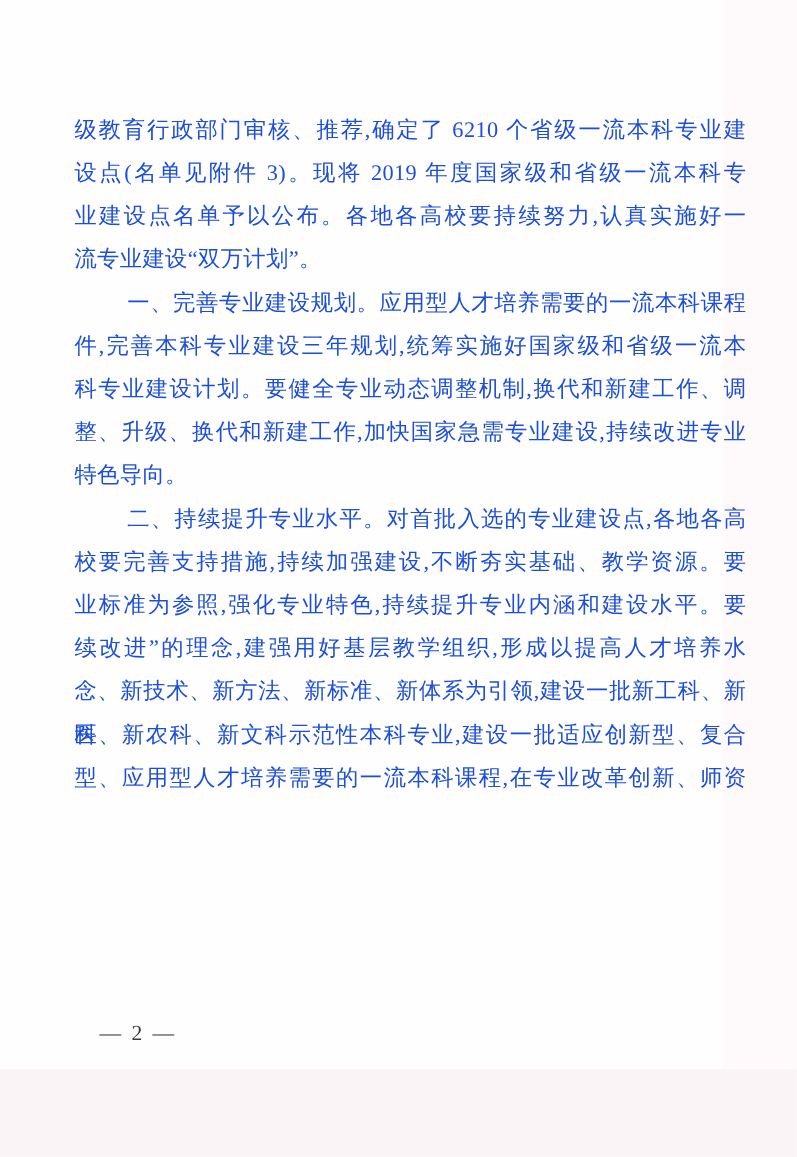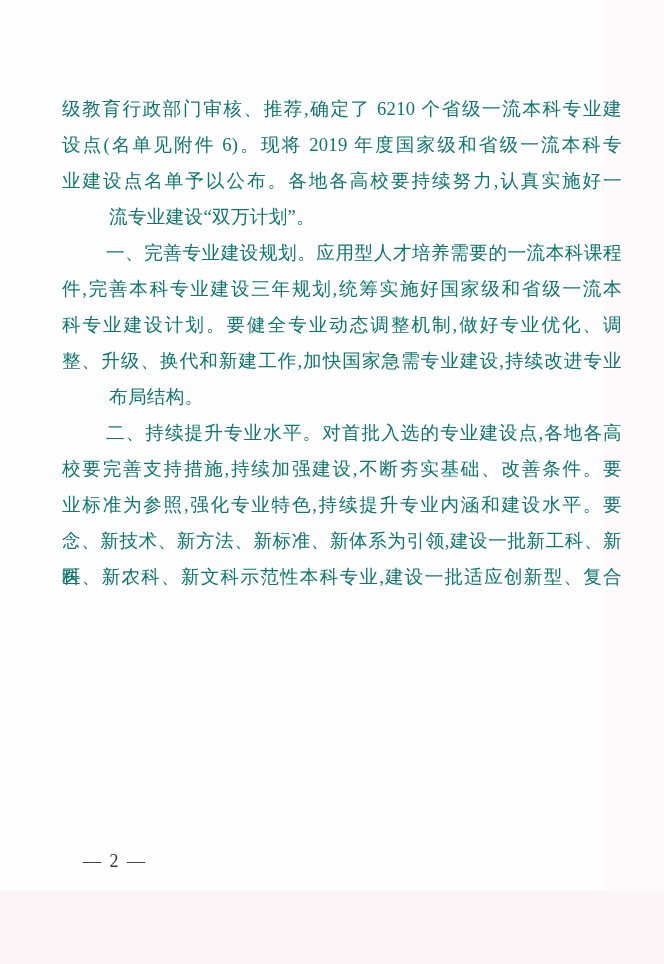"级教育行政部门审核、推荐,确定了 6210 个省级一流本科专业建" .doc { color: #0f766e -> #1d4ed8 }
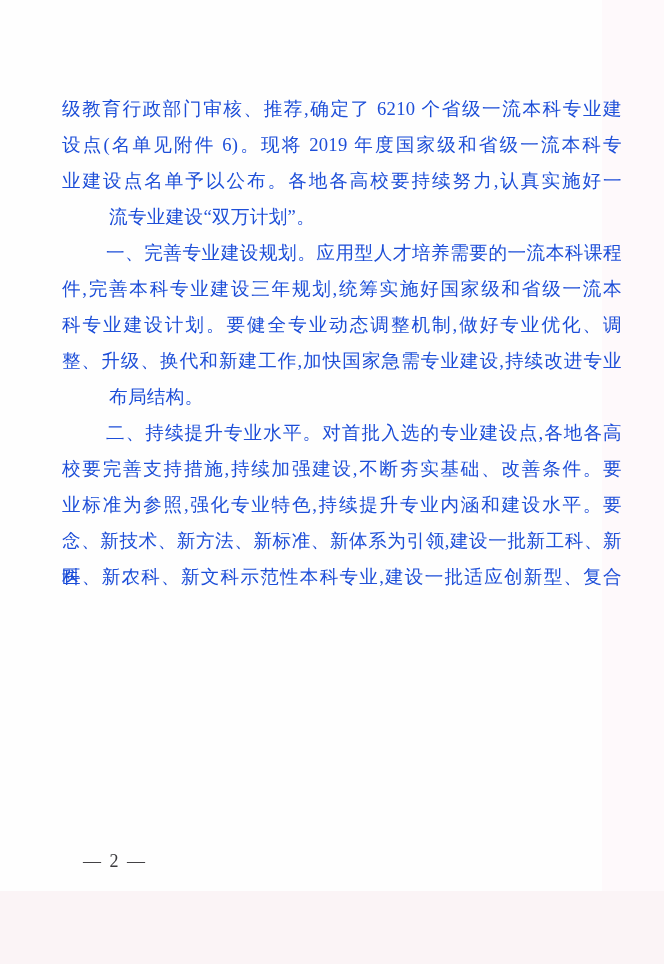"设点(名单见附件 6)。现将 2019 年度国家级和省级一流本科专" div.ln { text: 6 -> 3 }
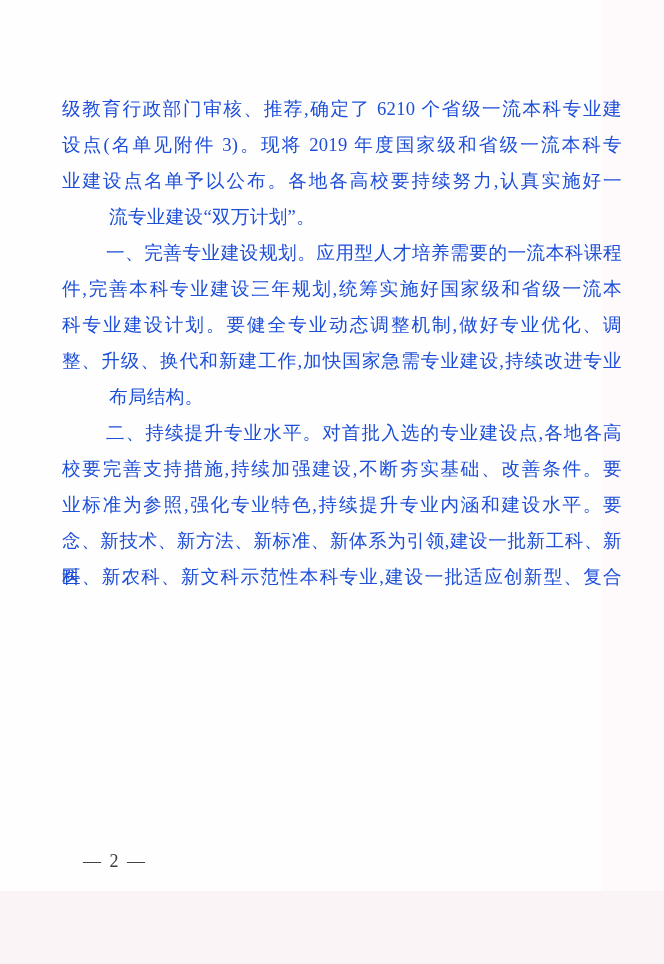"流专业建设“双万计划”。" .ln.last { margin-left: 47px -> none }
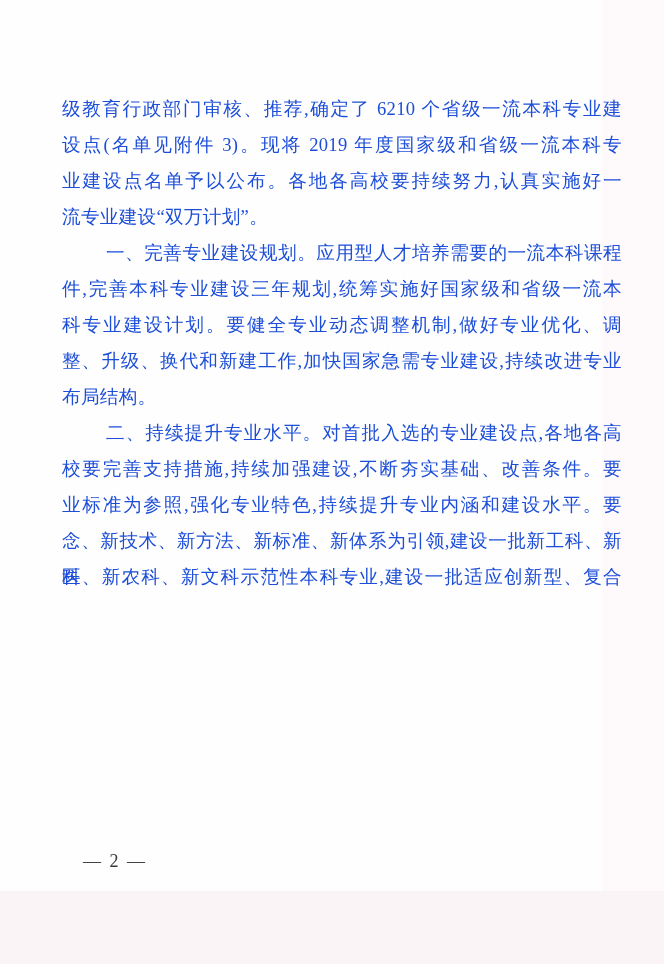"科专业建设计划。要健全专业动态调整机制,做好专业优化、调" div.ln { text: ,做好专业优化 -> ,换代和新建工作 }
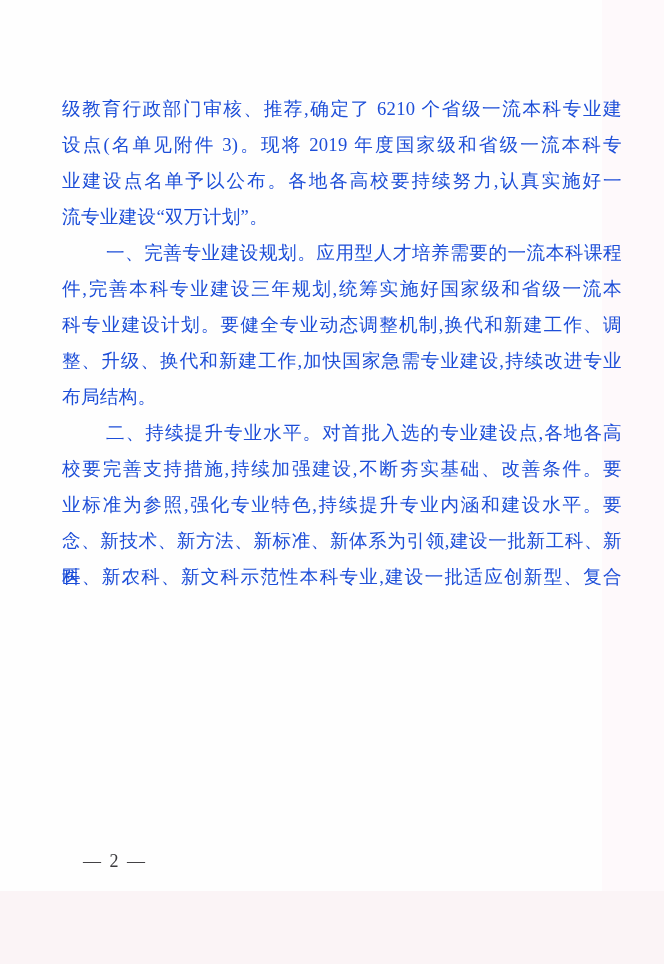"布局结构。" div.ln { text: 布局结构 -> 特色导向 }
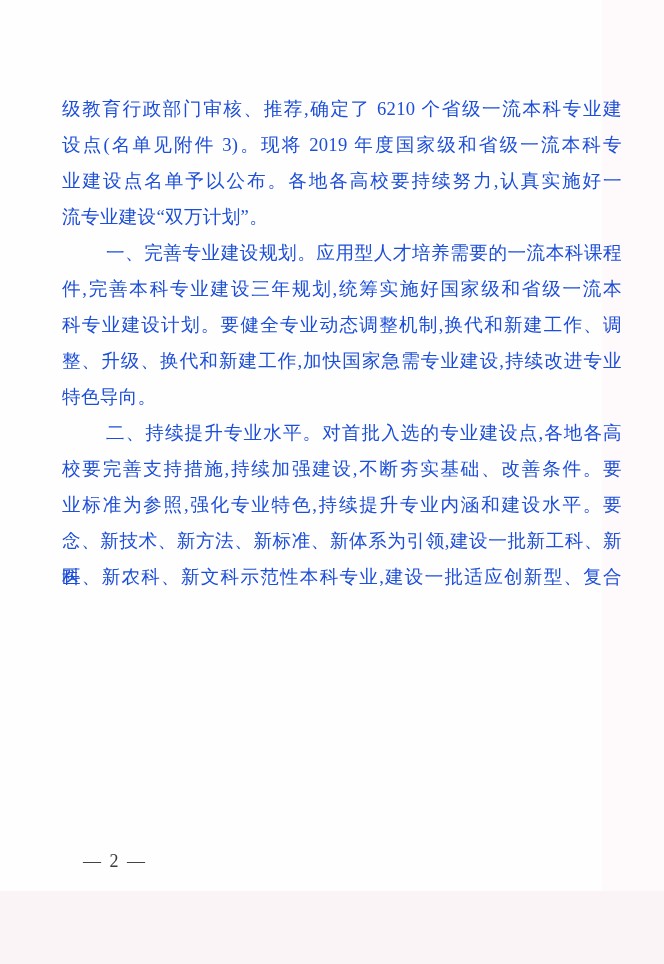"校要完善支持措施,持续加强建设,不断夯实基础、改善条件。要" div.ln { text: 改善条件 -> 教学资源 }
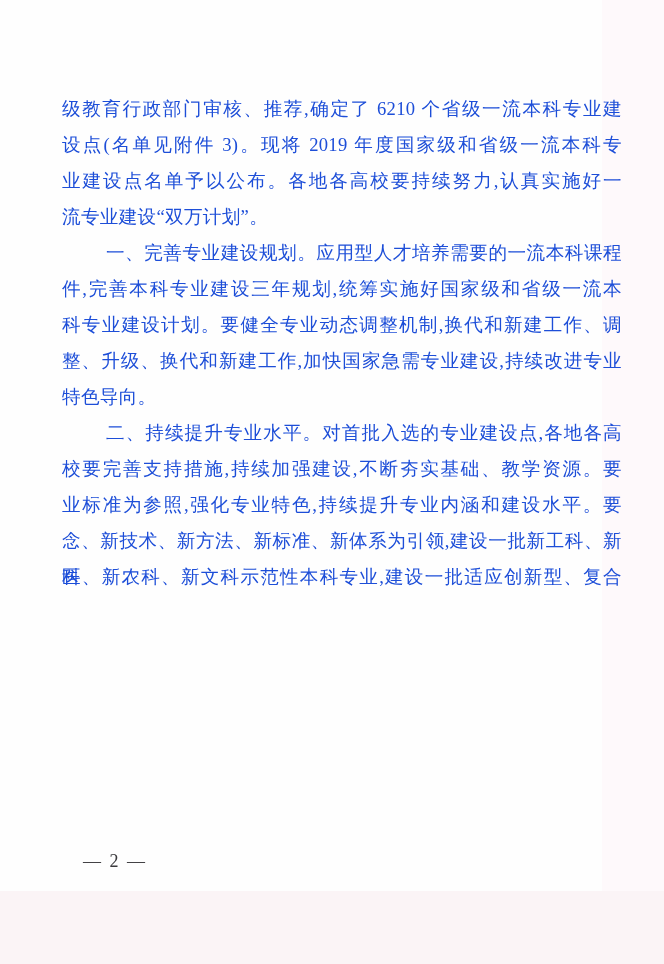"续改进”的理念,建强用好基层教学组织,形成以提高人才培养水" div.ln { html: none -> <div>续改进”的理念,建强用好基层教学组织,形成以提高人才培养水</div> }
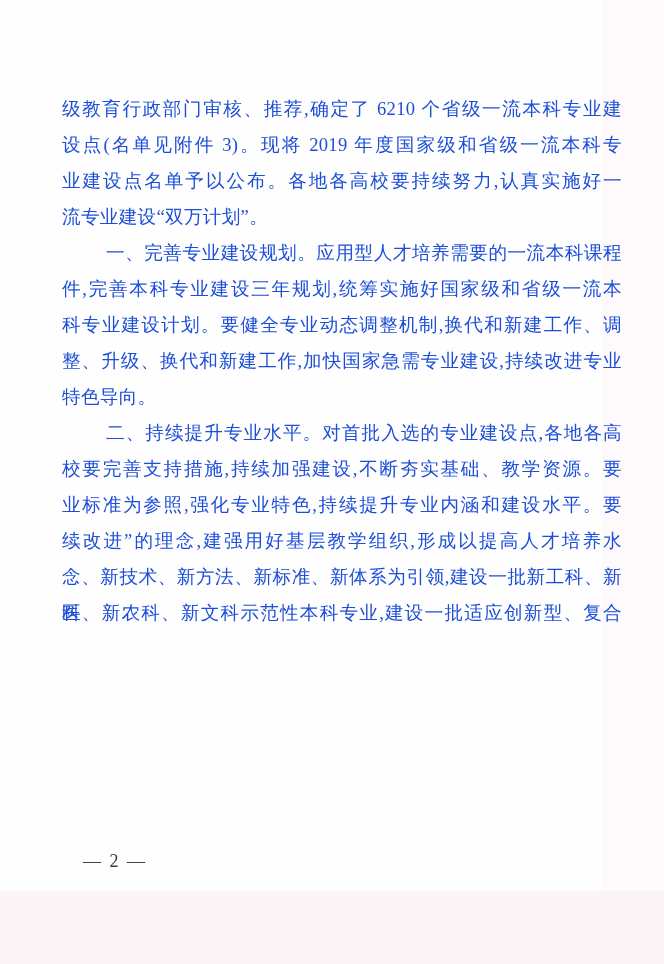"型、应用型人才培养需要的一流本科课程,在专业改革创新、师资" div.ln { html: none -> <div>型、应用型人才培养需要的一流本科课程,在专业改革创新、师资</div> }
